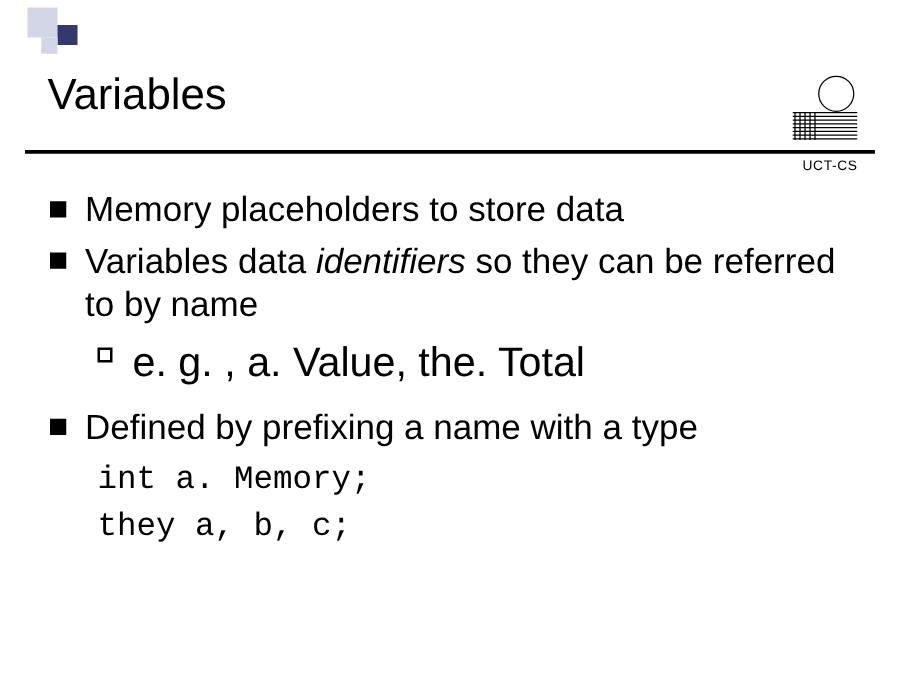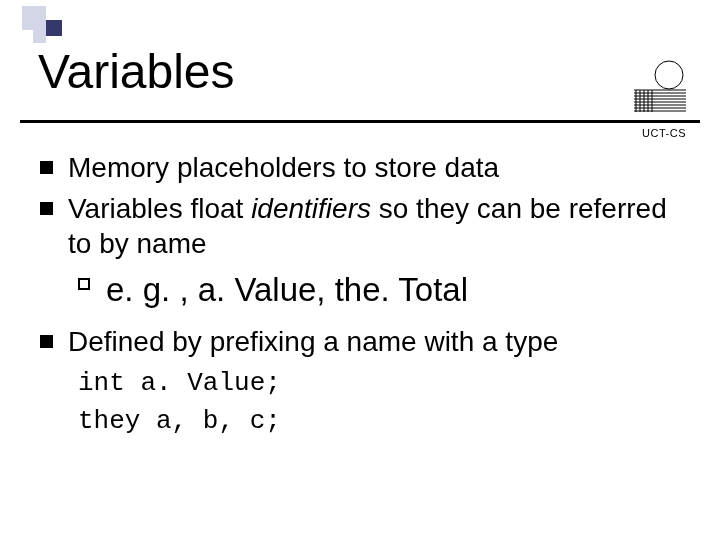"Variables" .title { font-size: 48px -> 35px; top: 44px -> 56px }
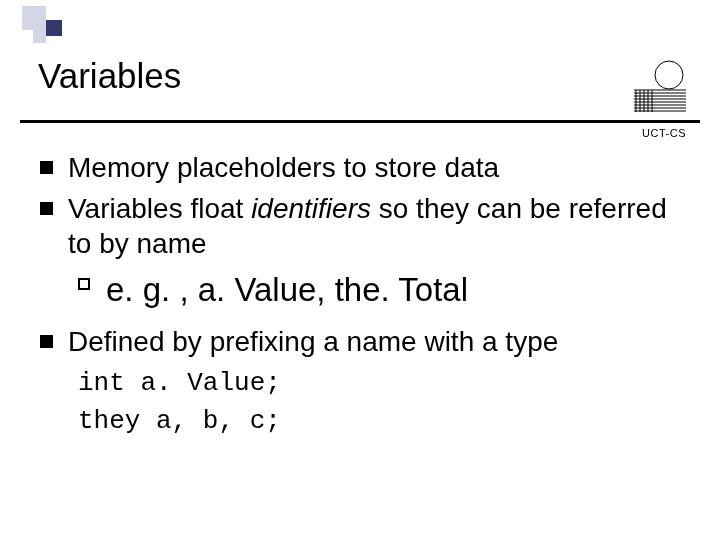"Variables float" span { text: float -> data }
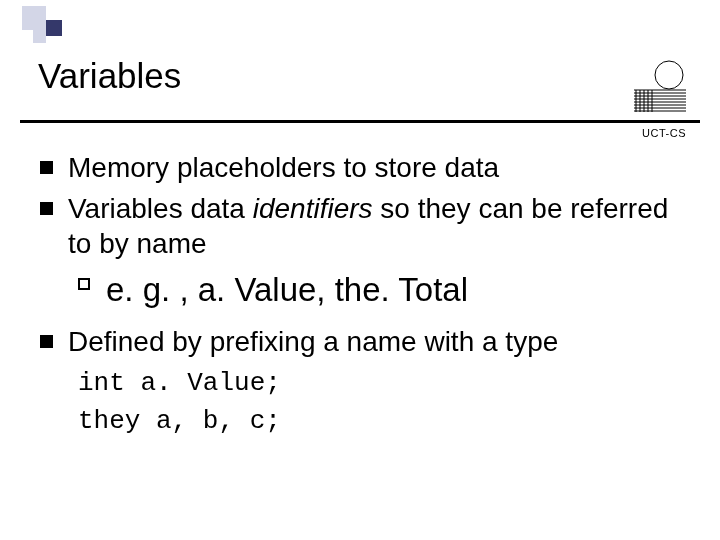"int a. Value;" div { text: Value -> Memory }
